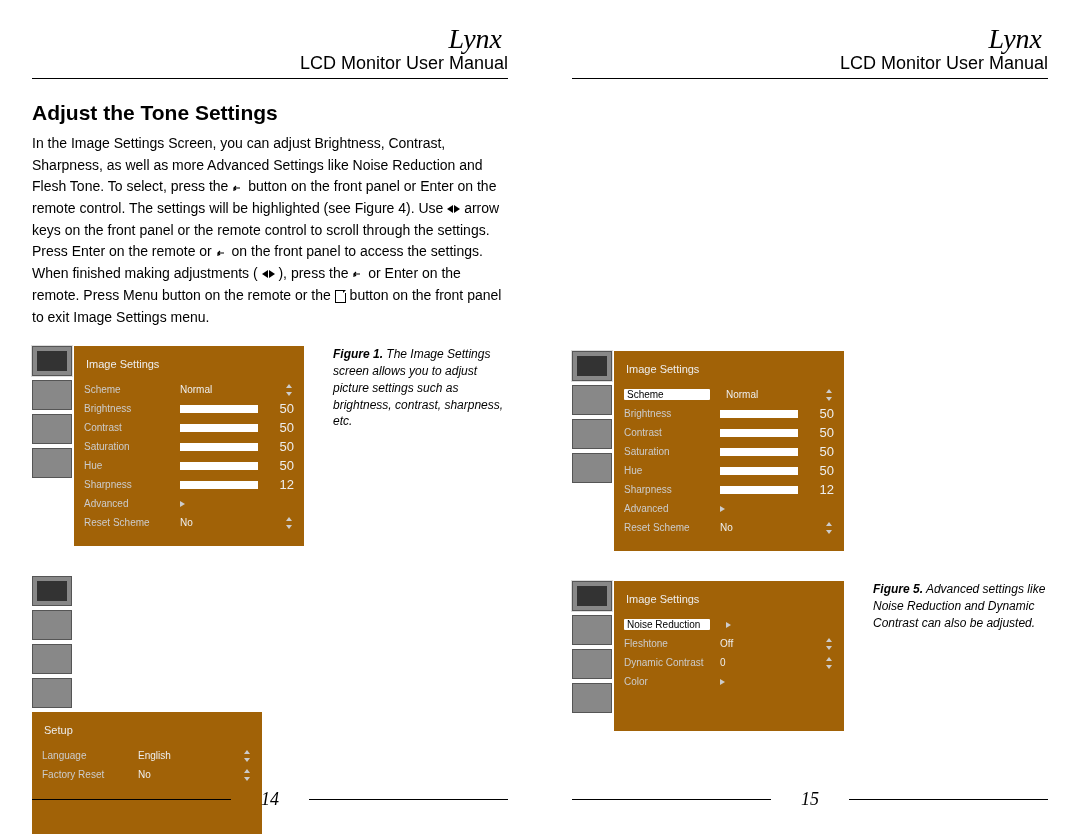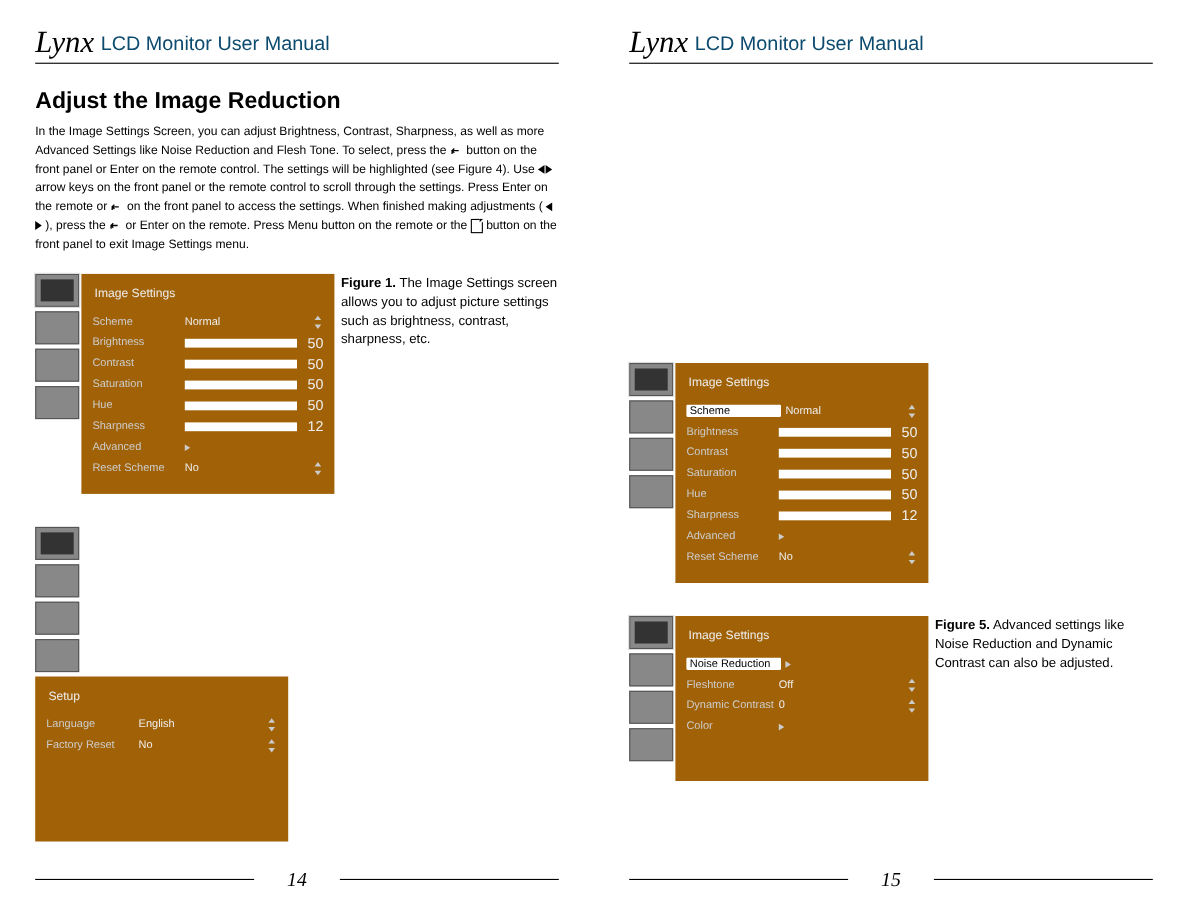"Lynx" .hdr { align-items: center -> flex-end; flex-direction: none -> column }
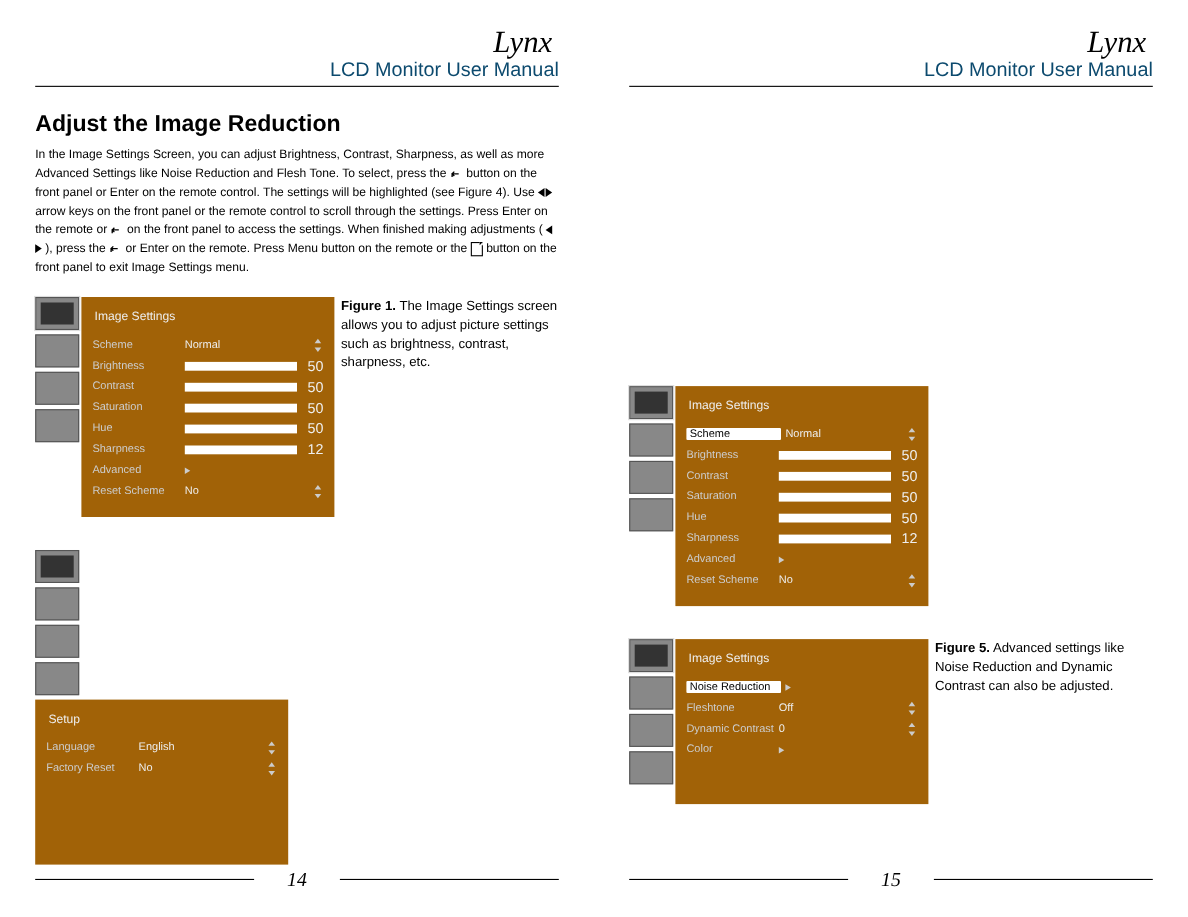"LCD Monitor User Manual" .hdr-title { color: #0c4a6e -> #000000 }
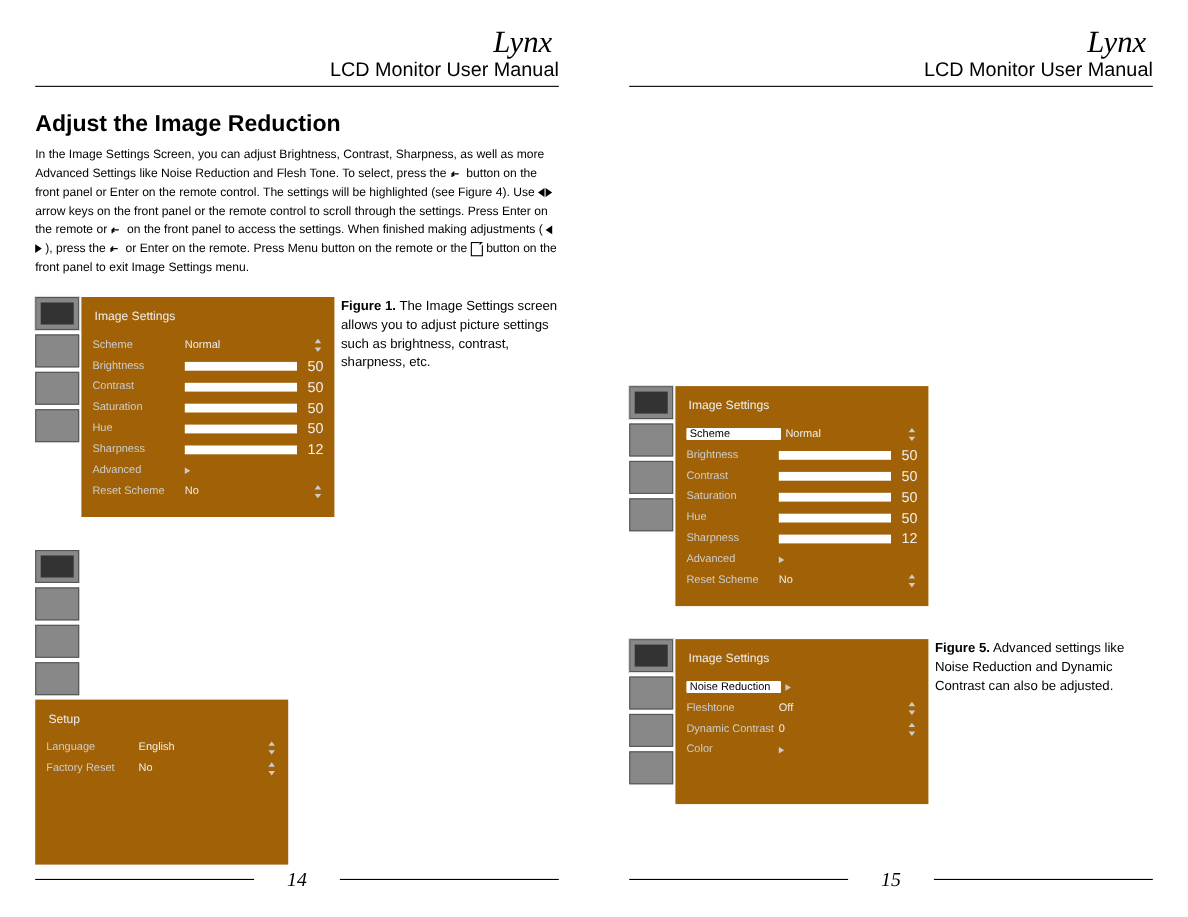"Adjust the Image Reduction" h2.section-title { text: Image Reduction -> Tone Settings }
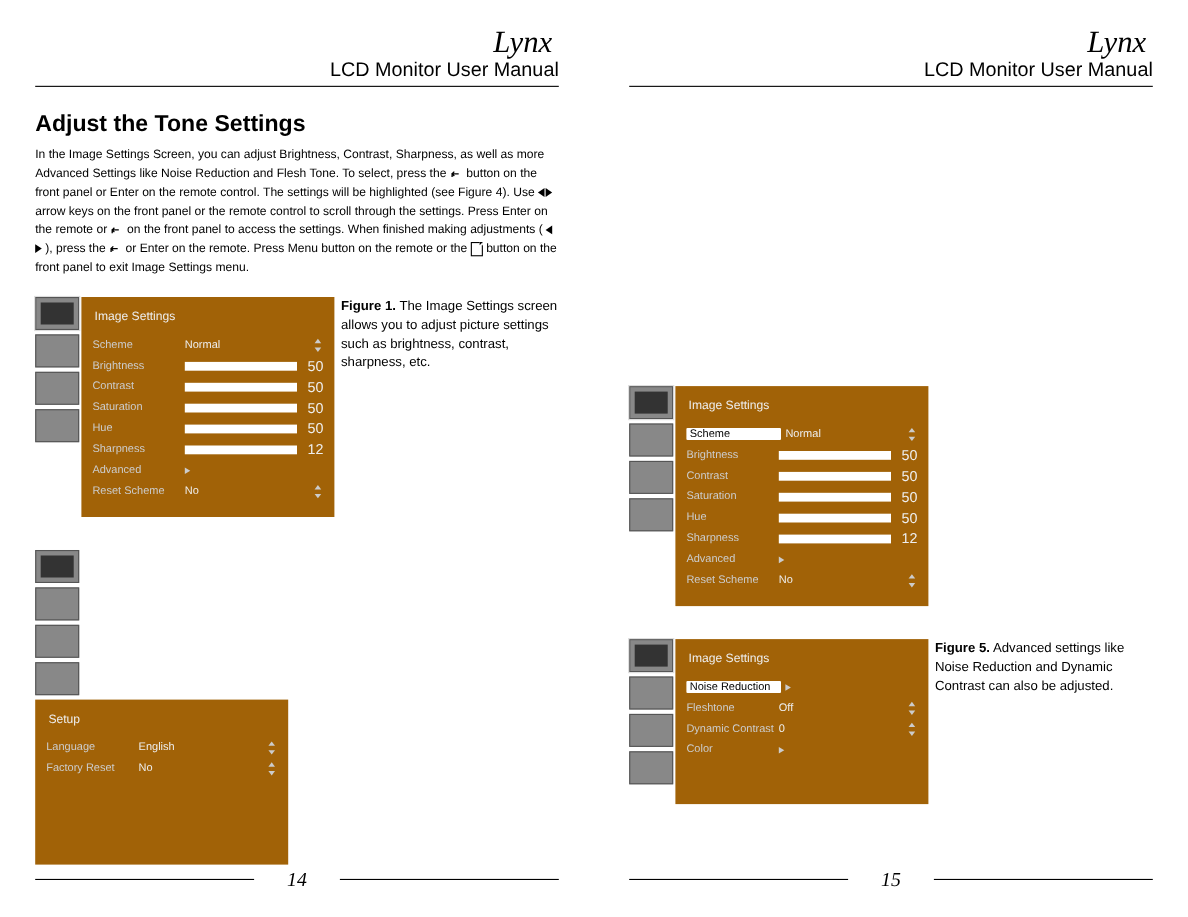"In the Image Settings Screen," .bodytext { font-size: 11px -> 14px }
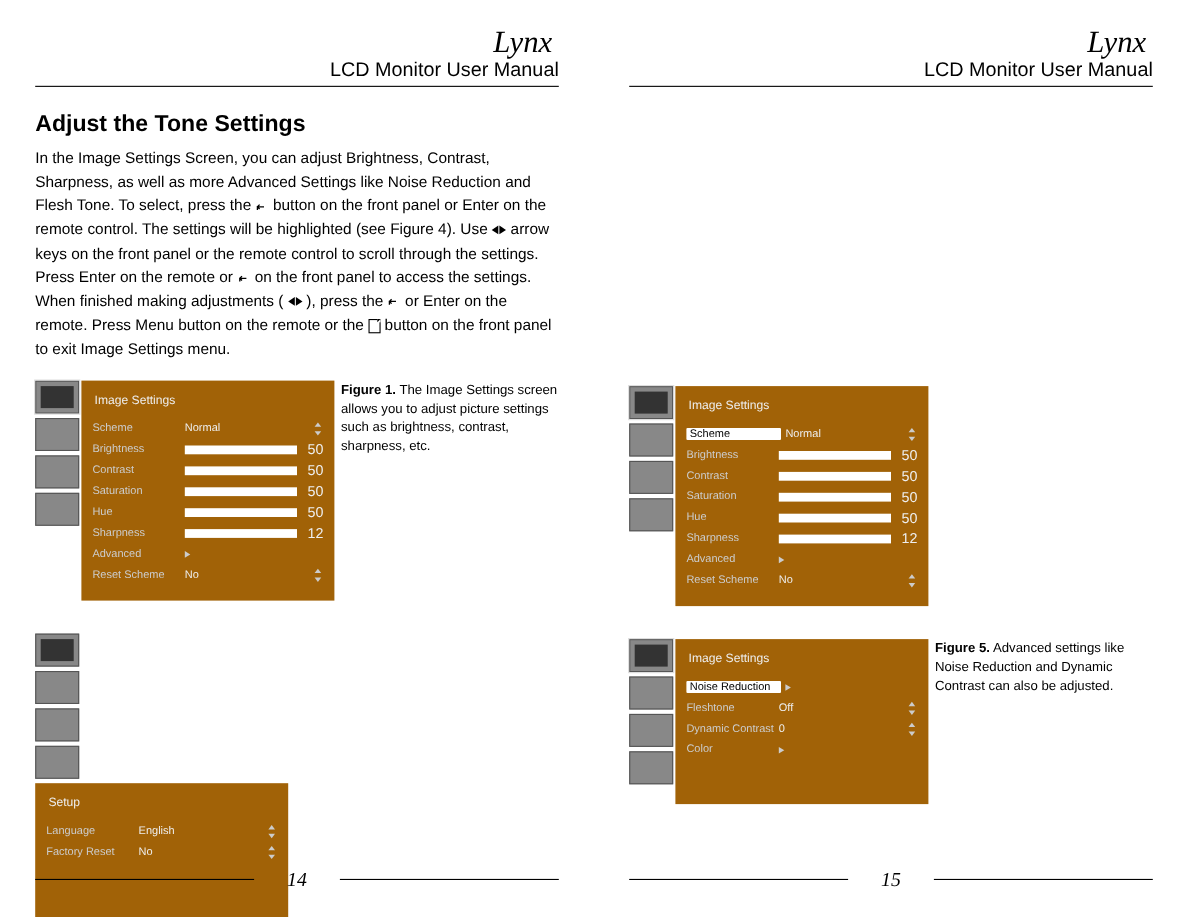"Figure 1. The Image Settings" .caption { font-style: none -> italic; padding-left: 6px -> 29px }
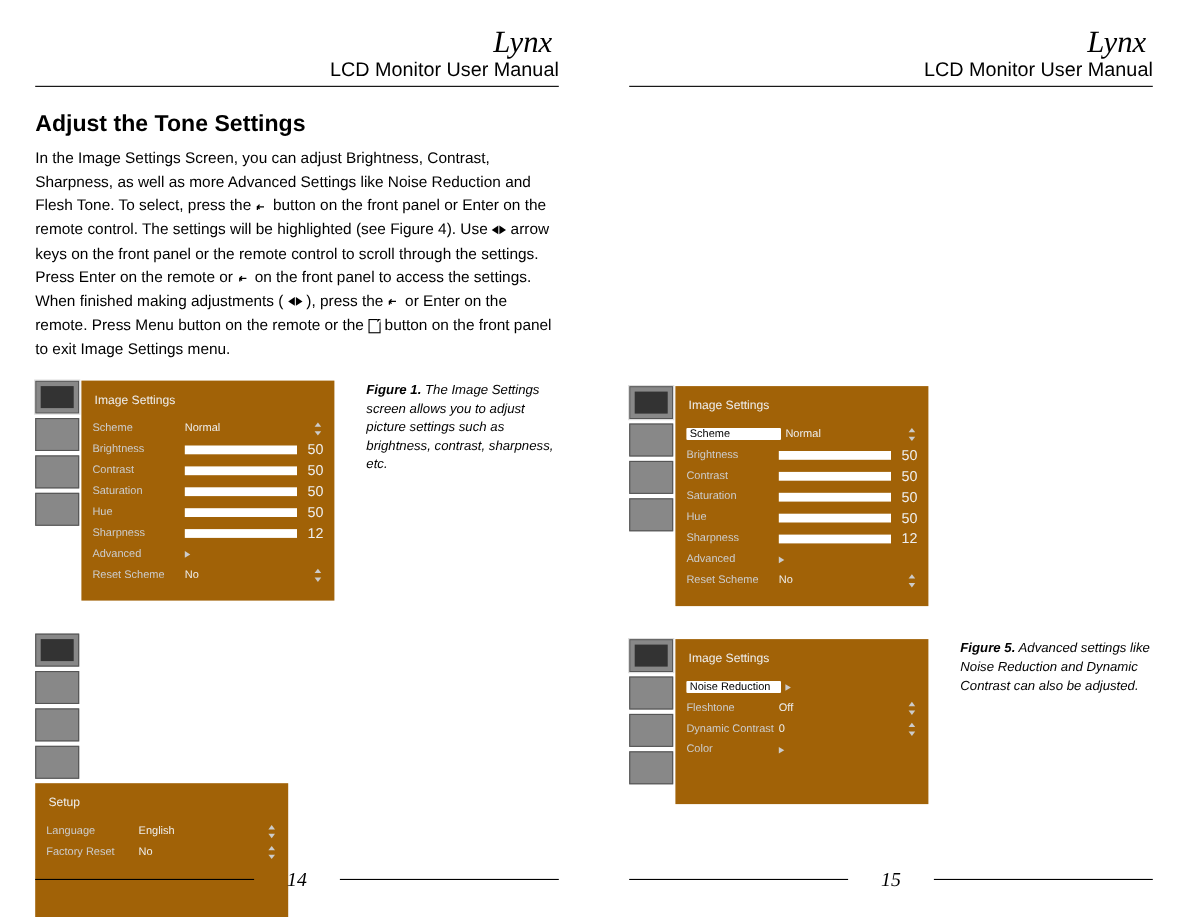"Scheme" .menu-row { gap: 4px -> 16px }
